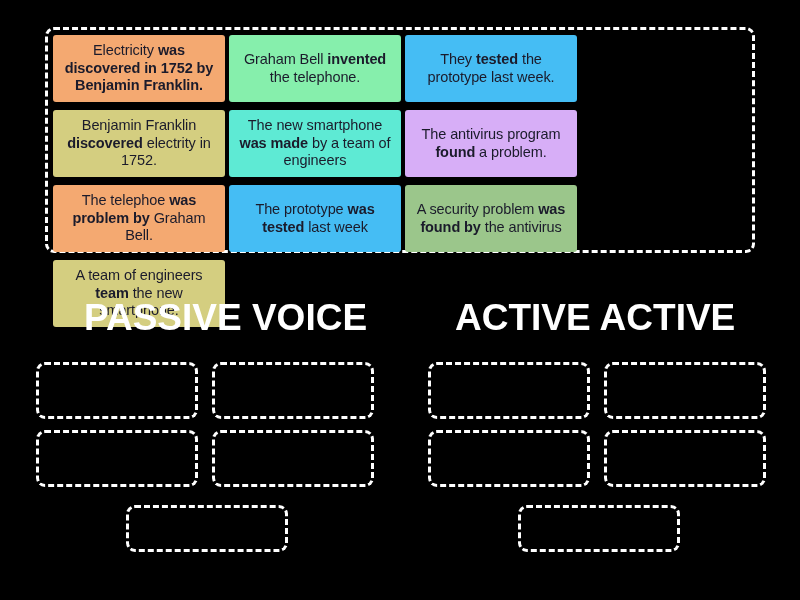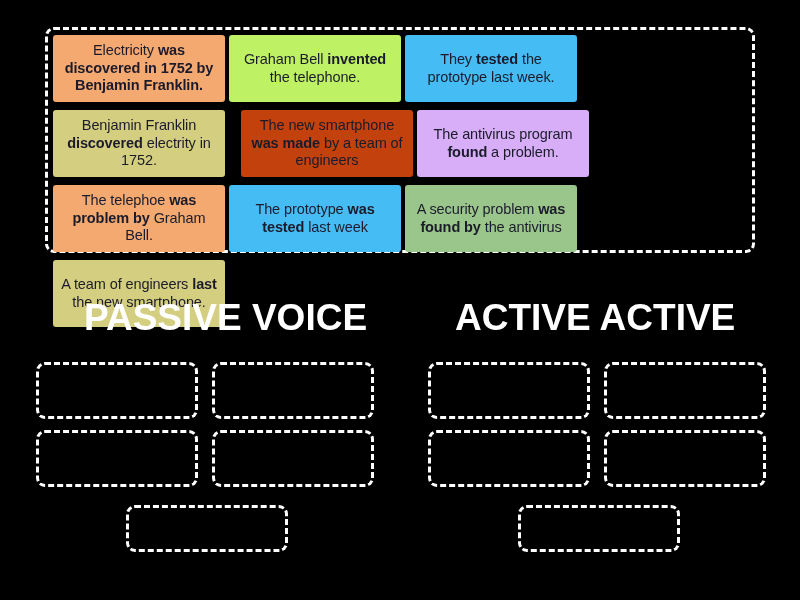"Graham Bell invented the telephone." div.tile { background: #bef264 -> #86efac }
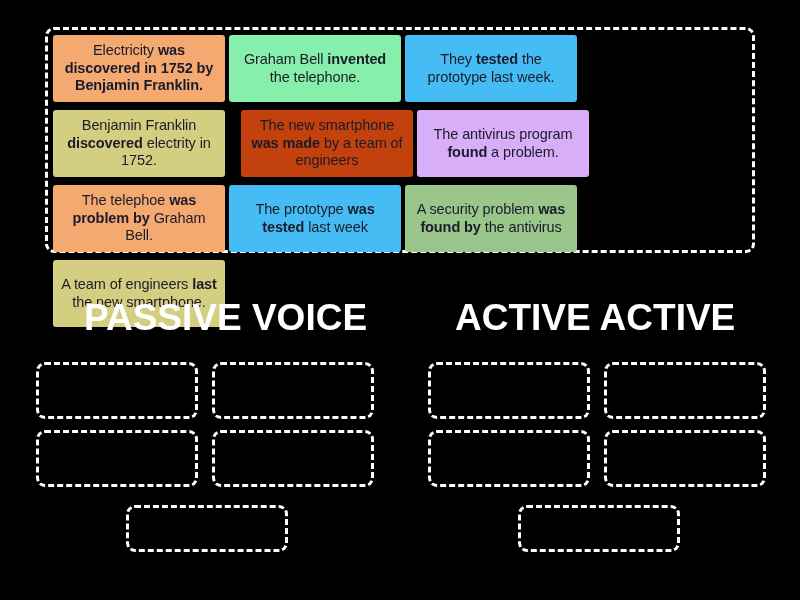"The new smartphone was made" div.tile { background: #c2410c -> #5eead4; margin-left: 12px -> none }
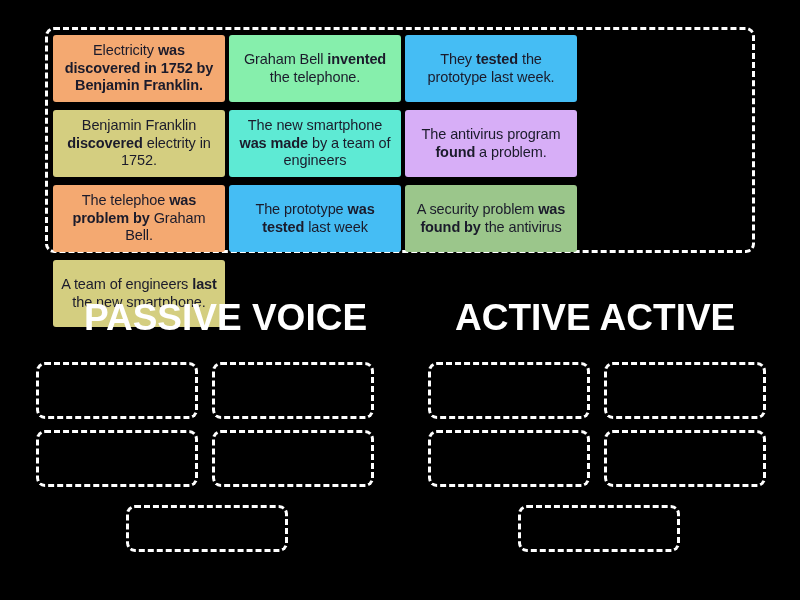"last" b { text: last -> team }
